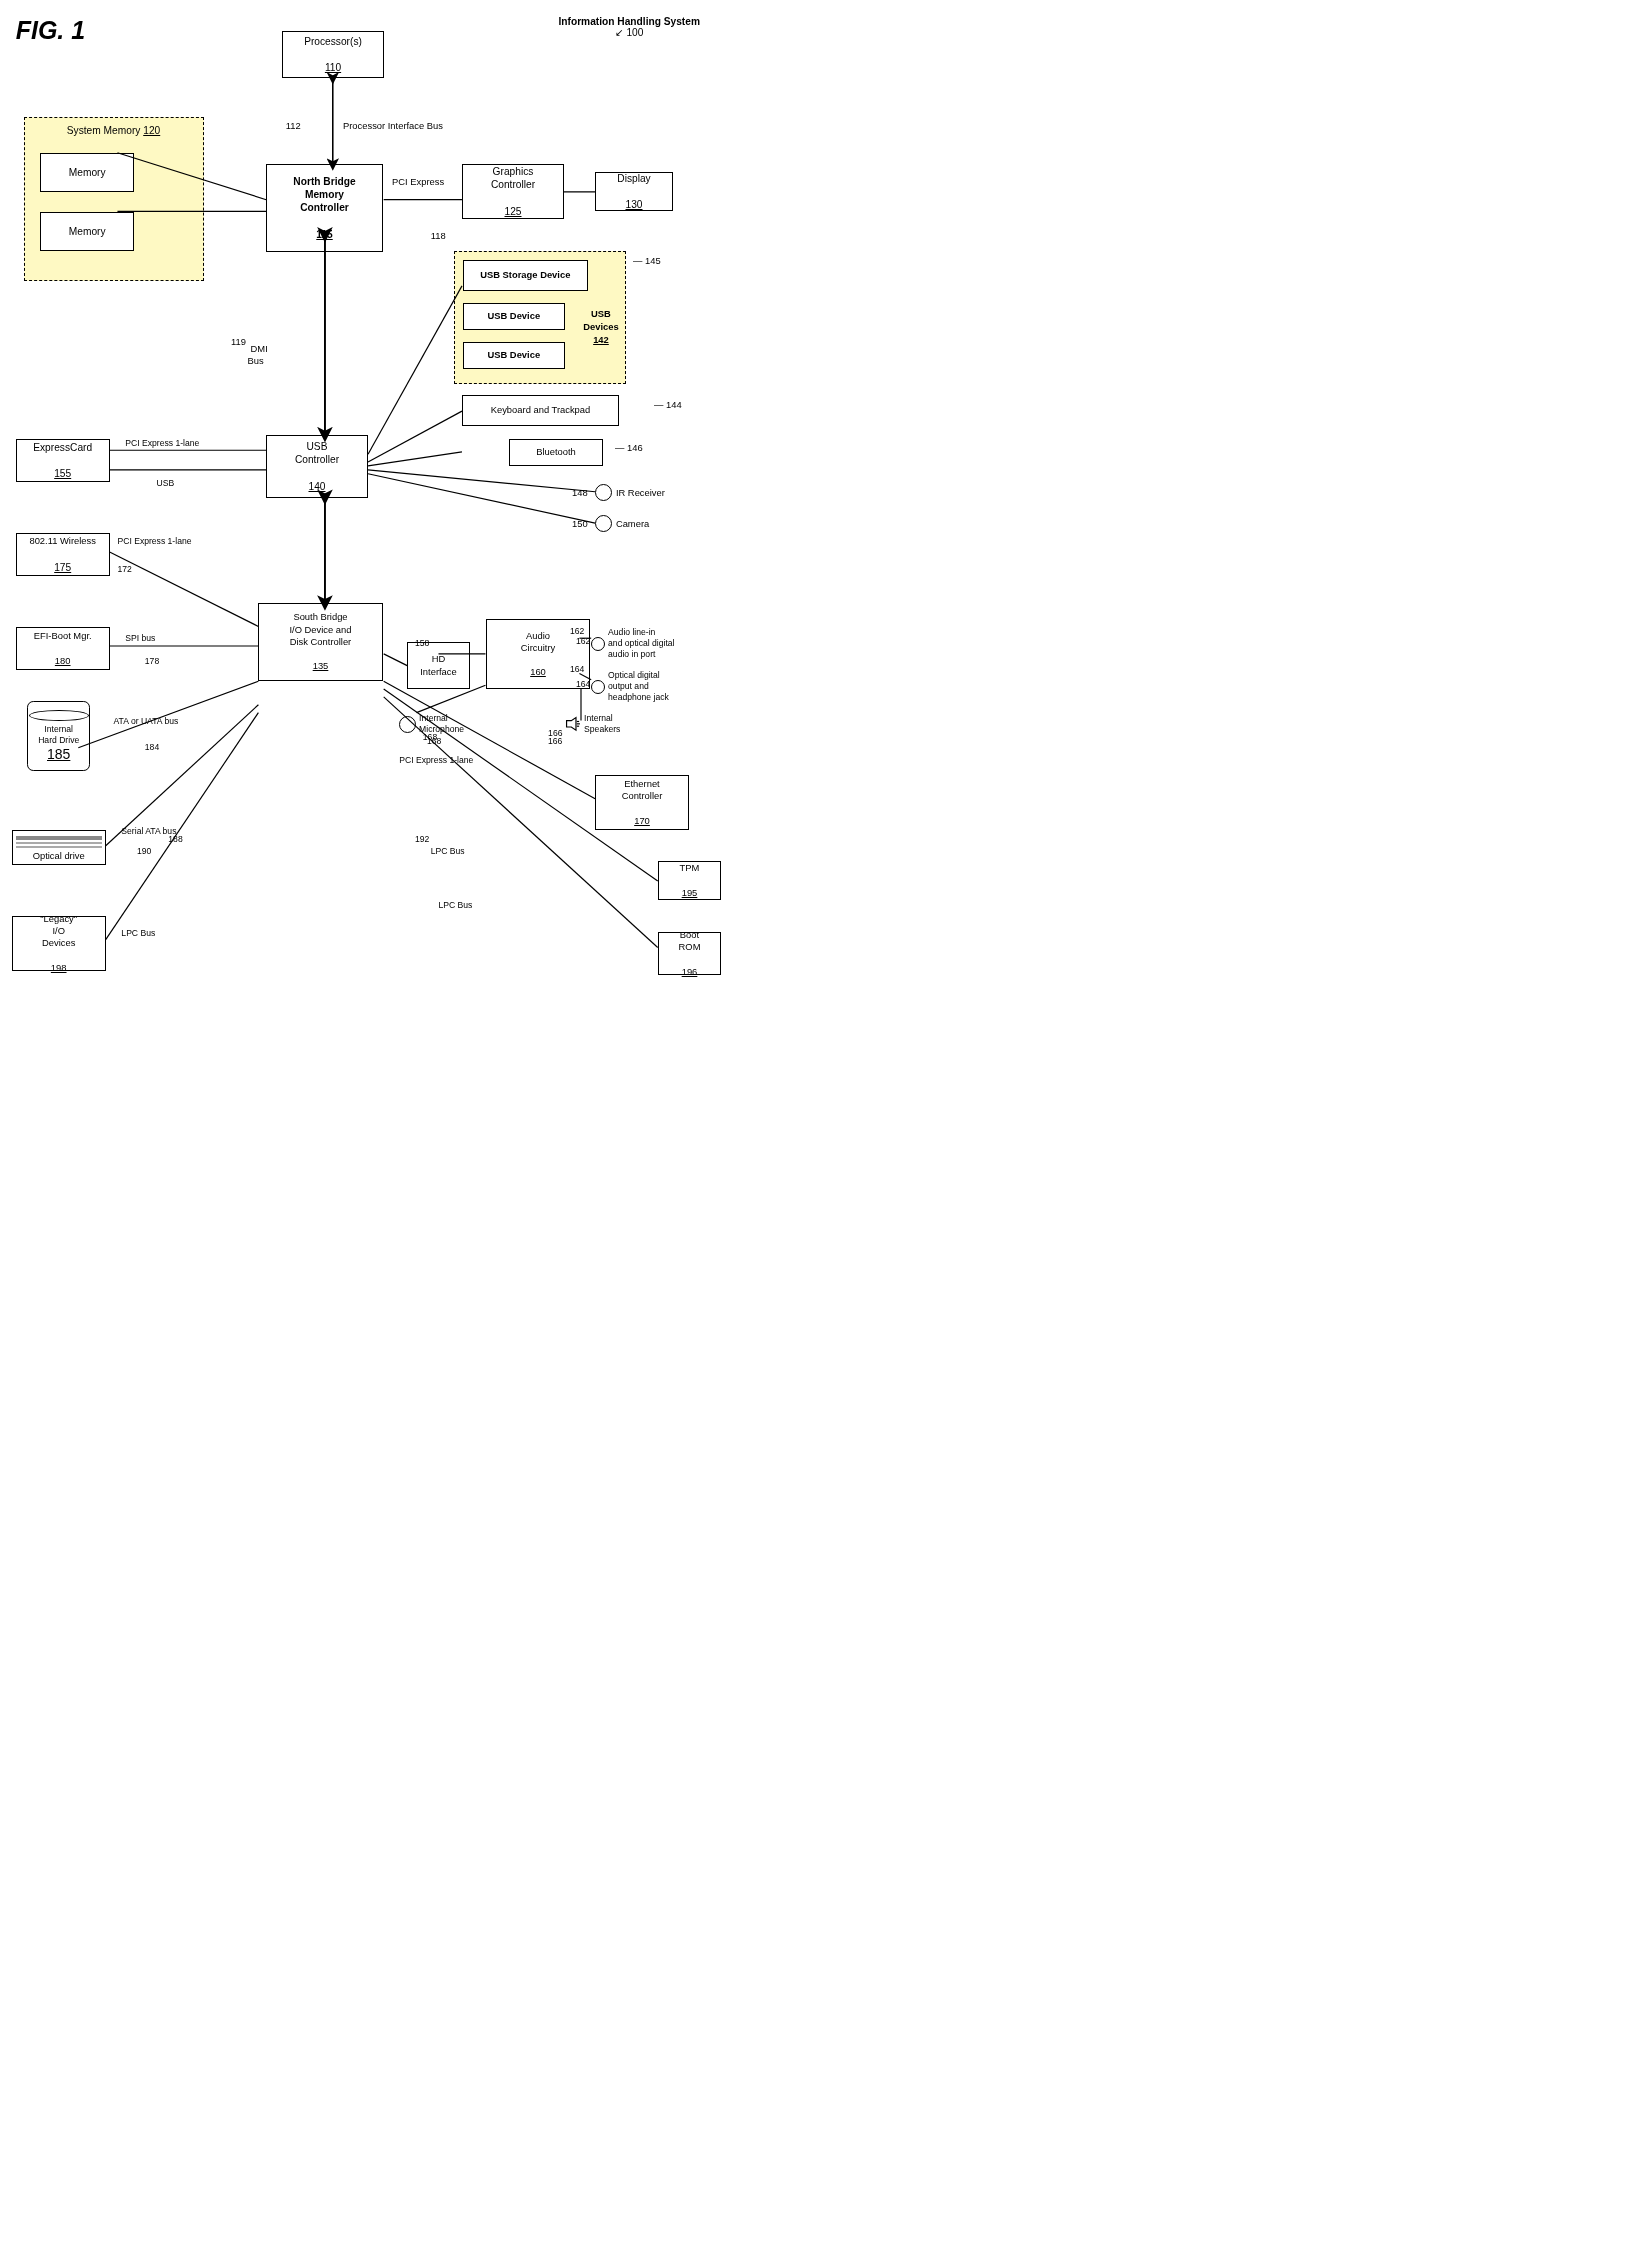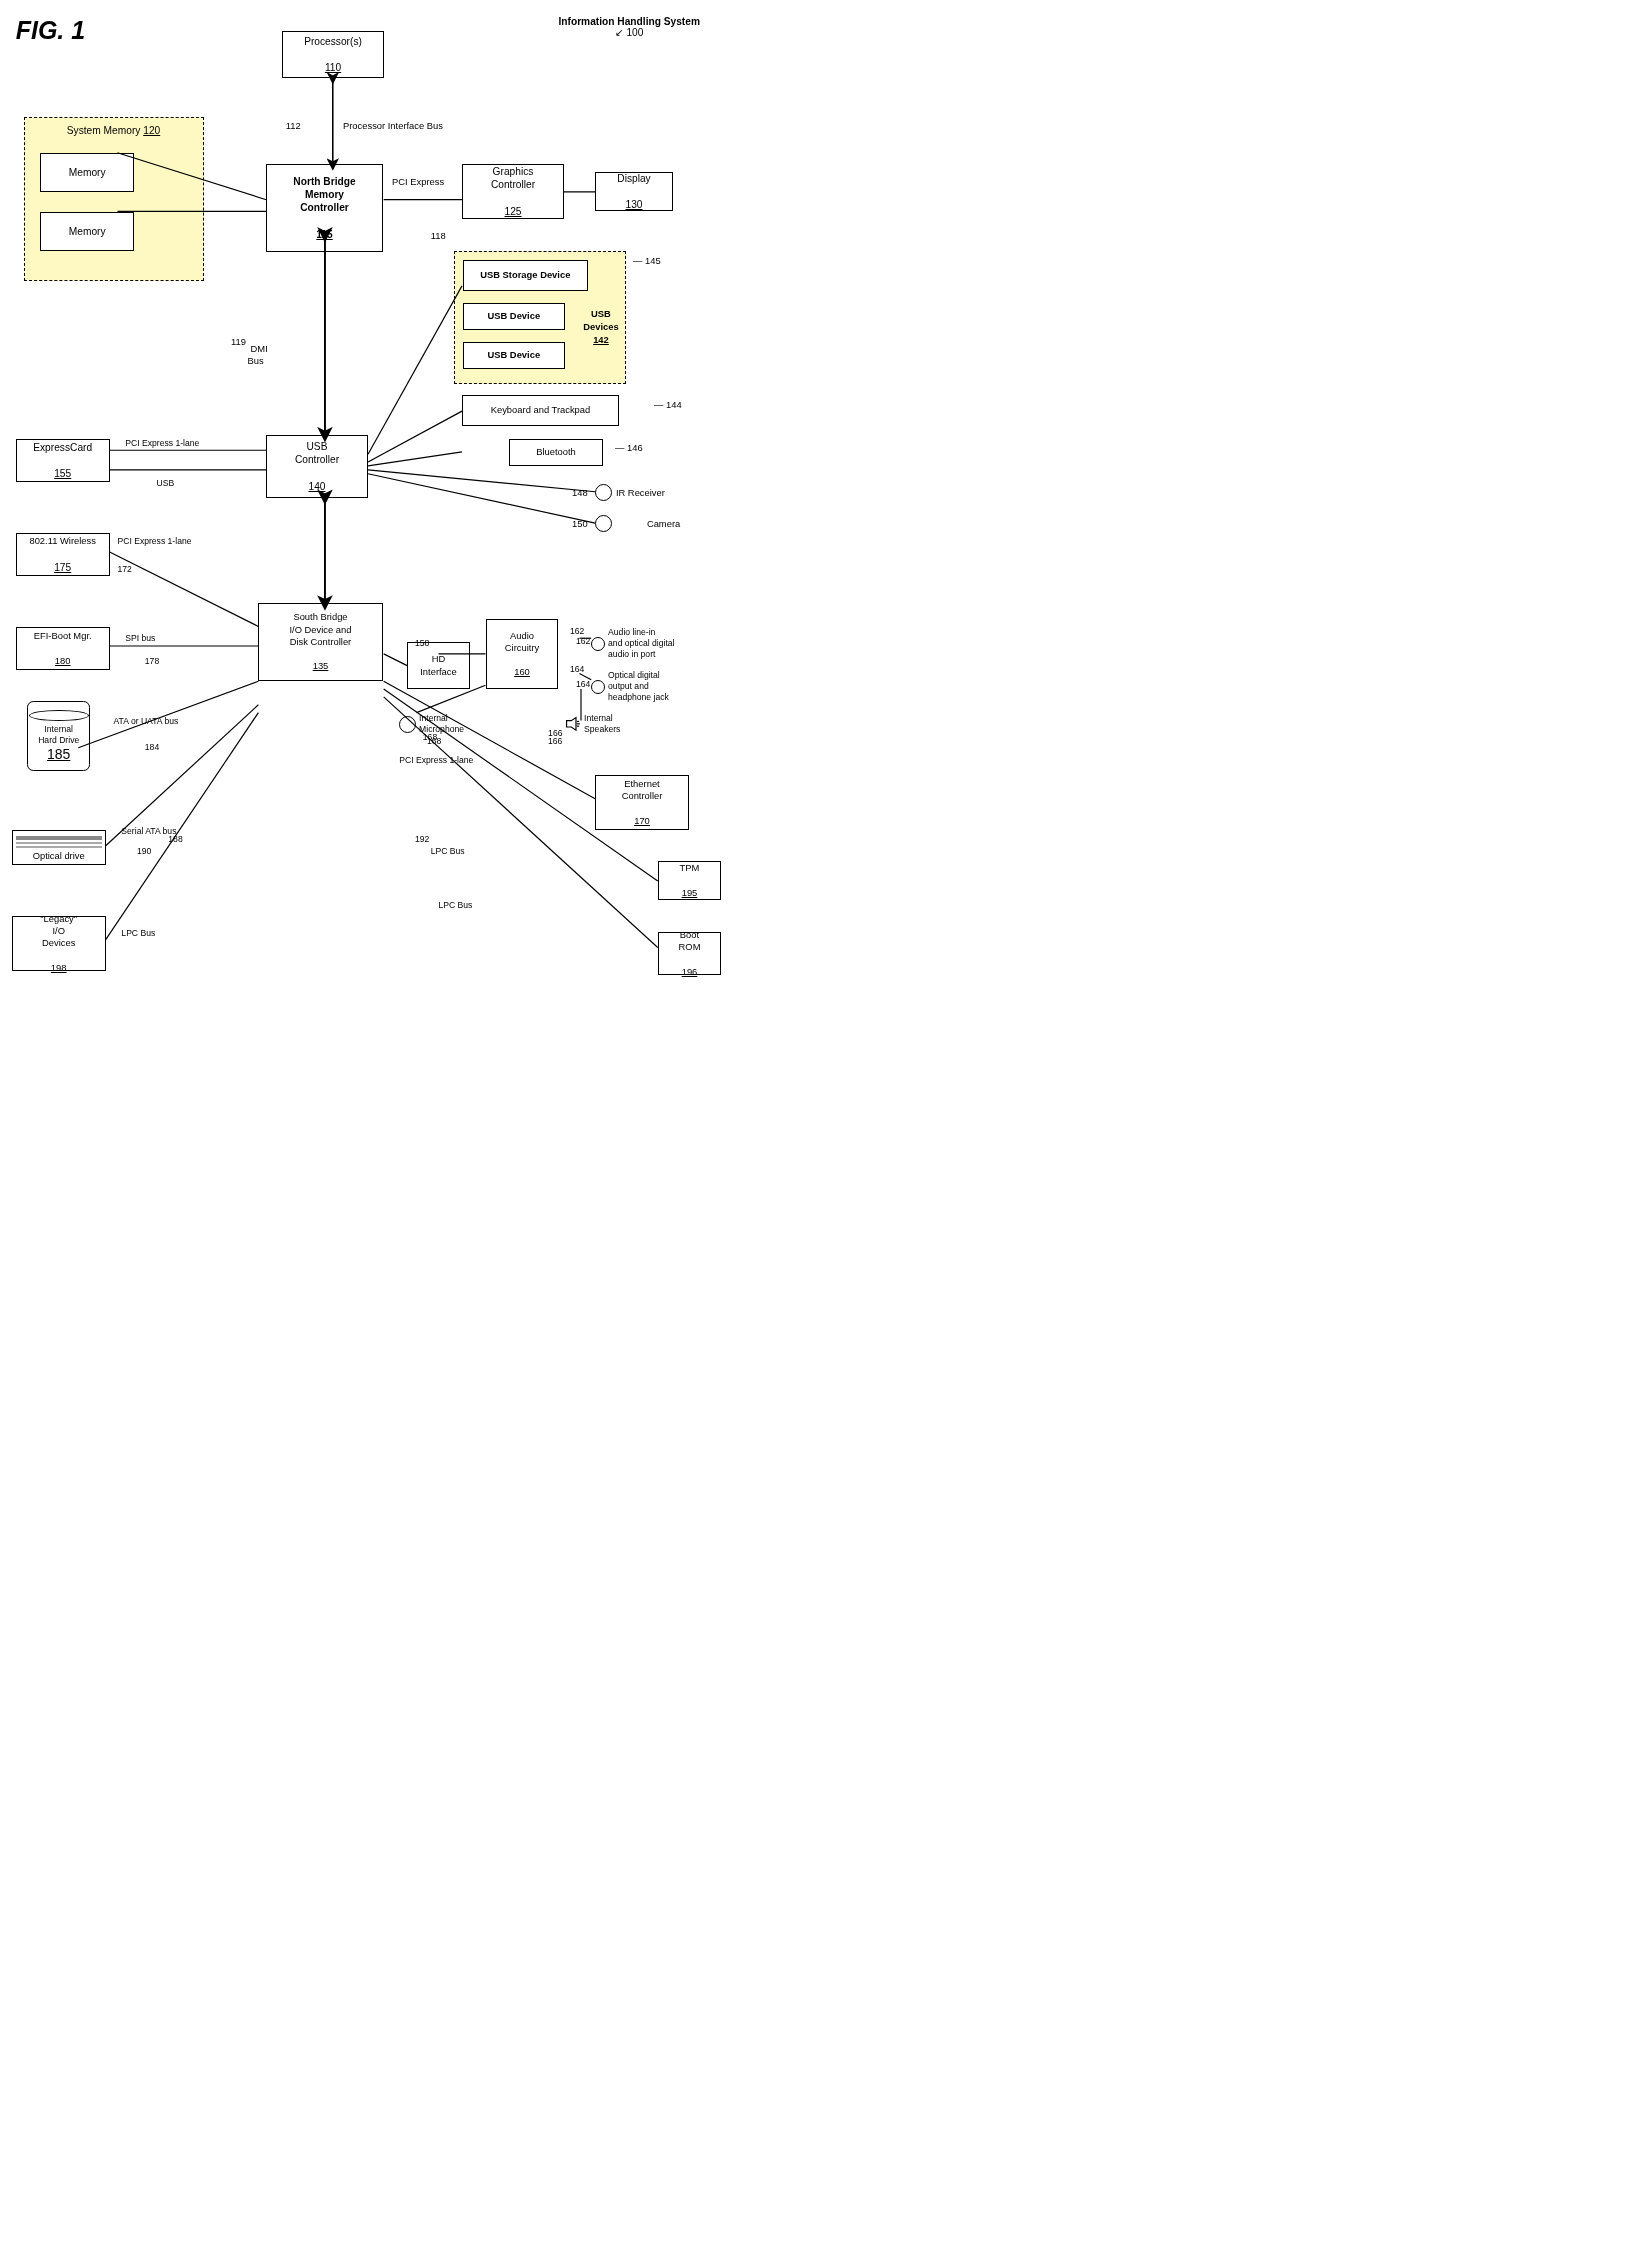"Camera" div { gap: 31px -> none }
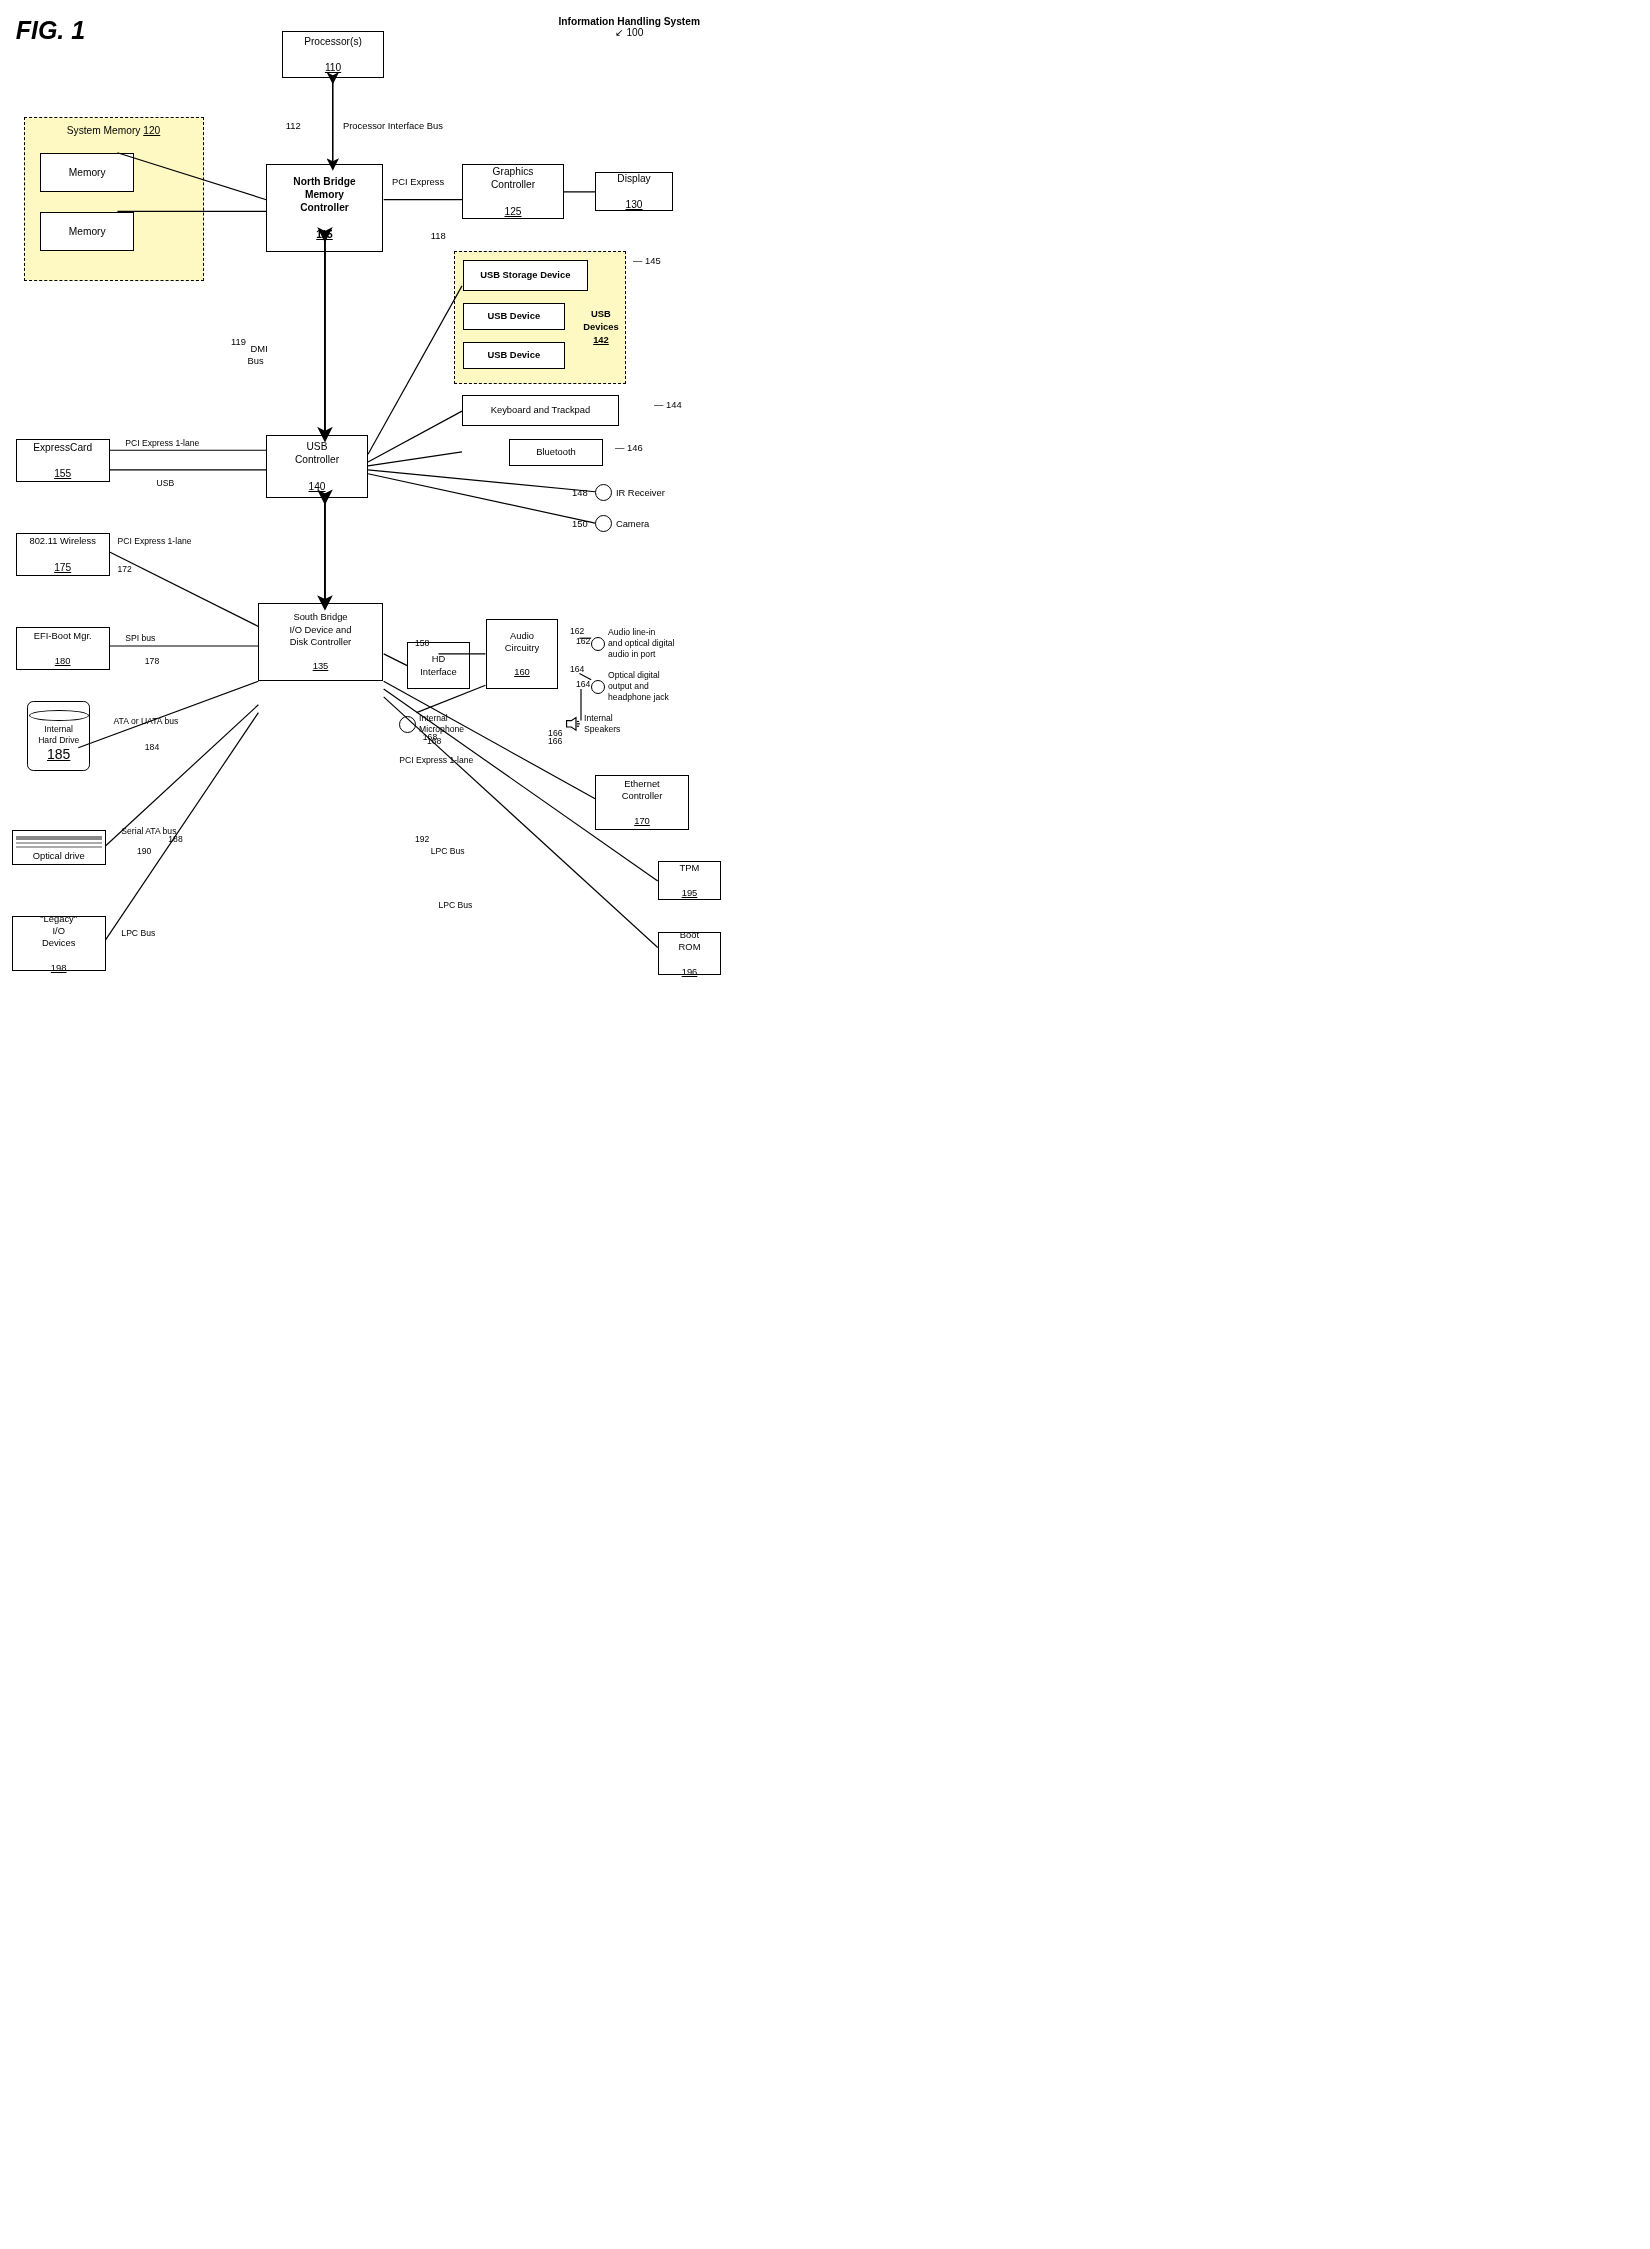"Audio" div.box { width: 72px -> 104px }
